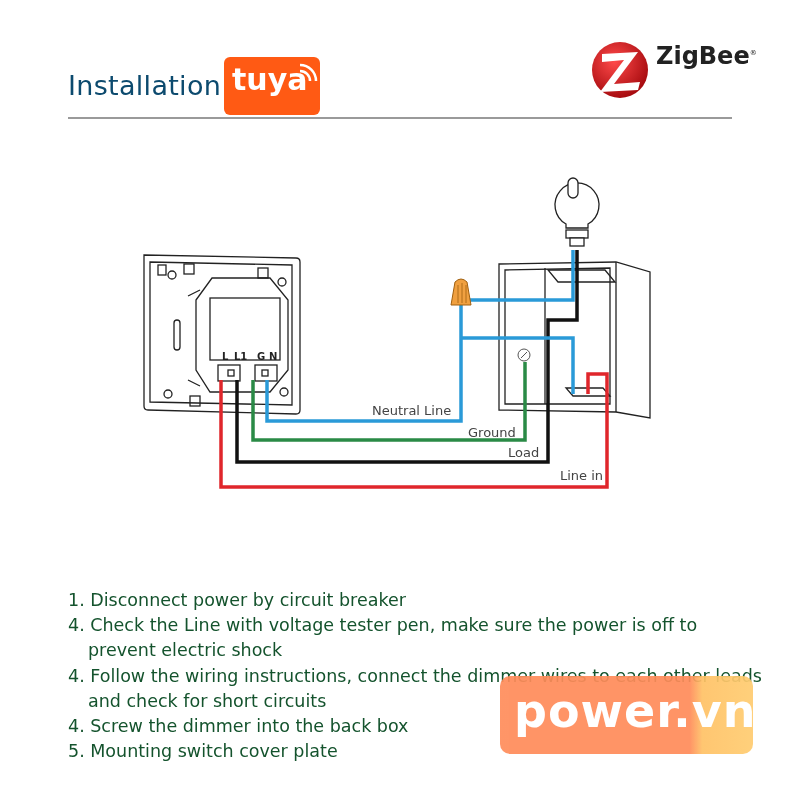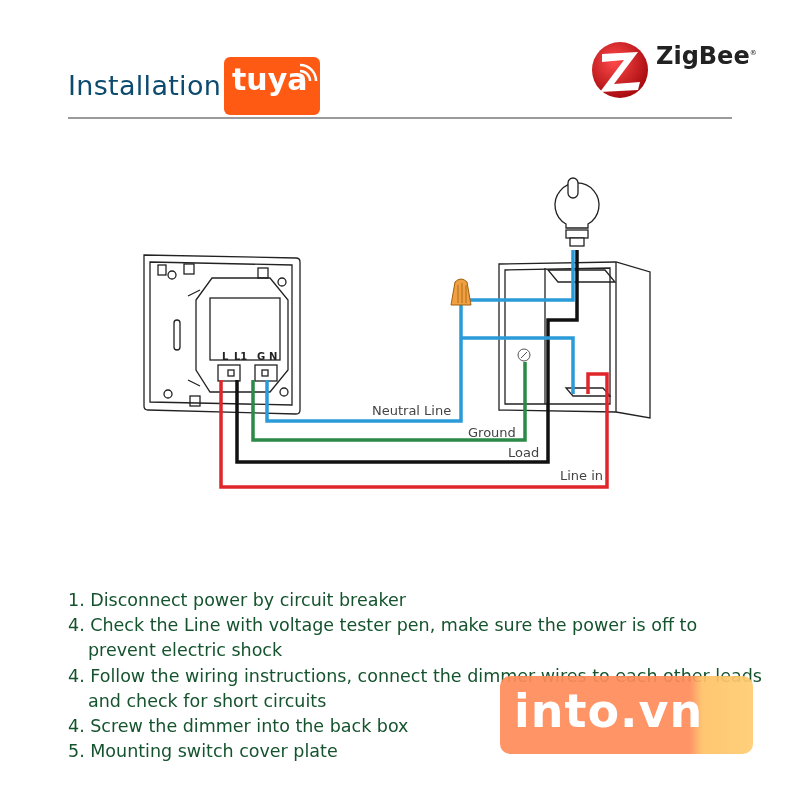"into.vn" span { text: into.vn -> power.vn }
